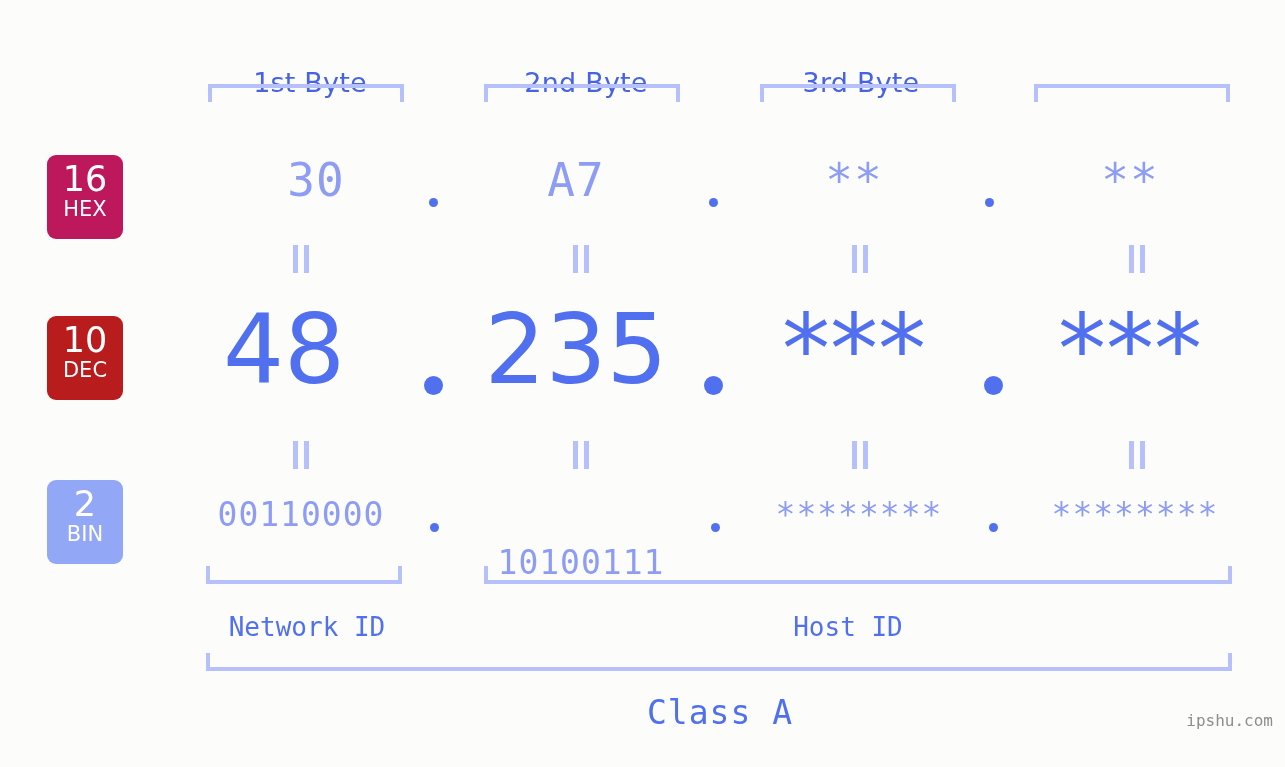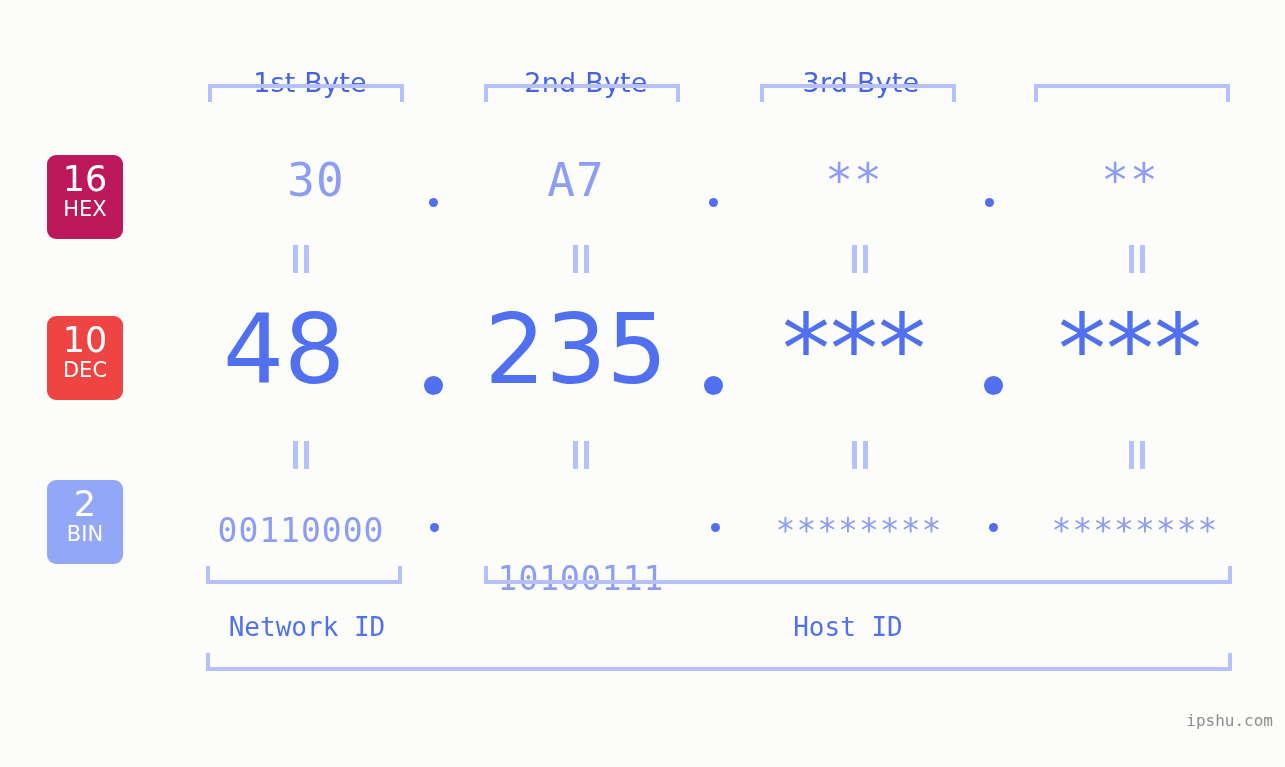"10" #badge-dec { background: #ef4444 -> #b91c1c }
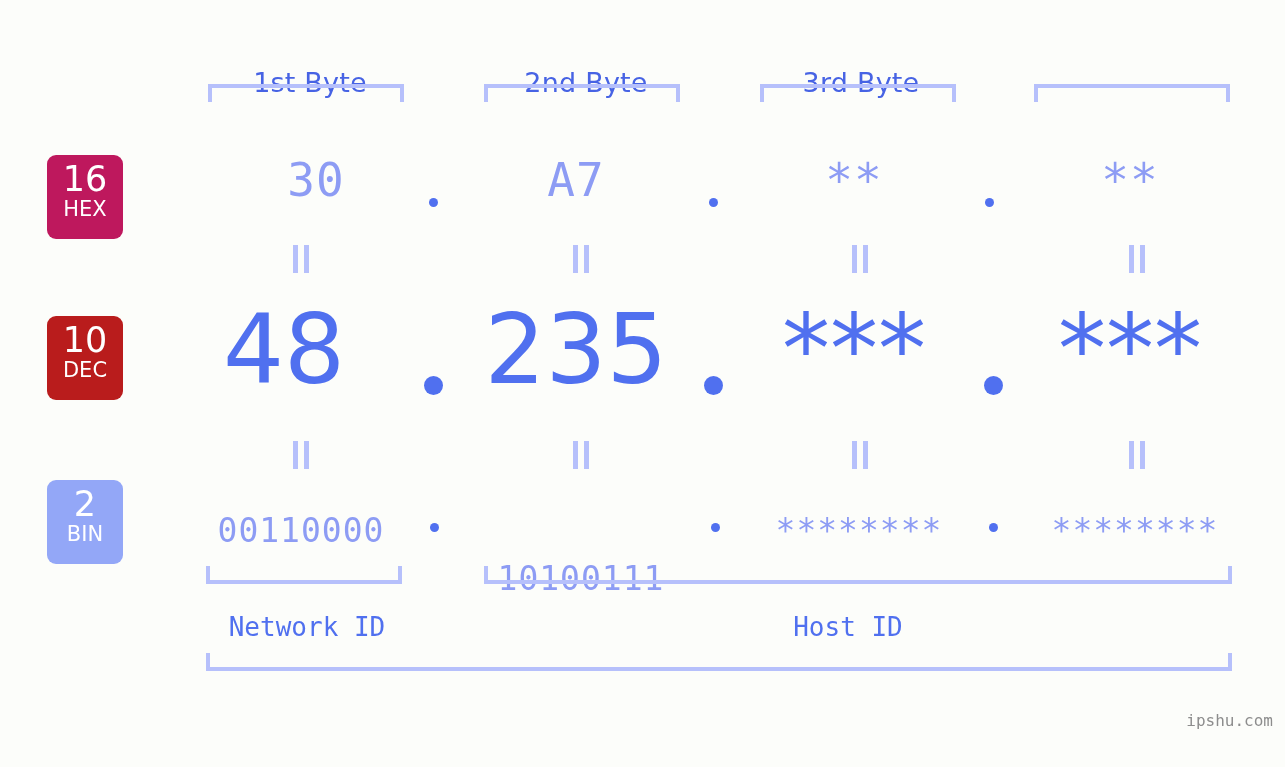"00110000" .bin-row { top: 503px -> 487px }
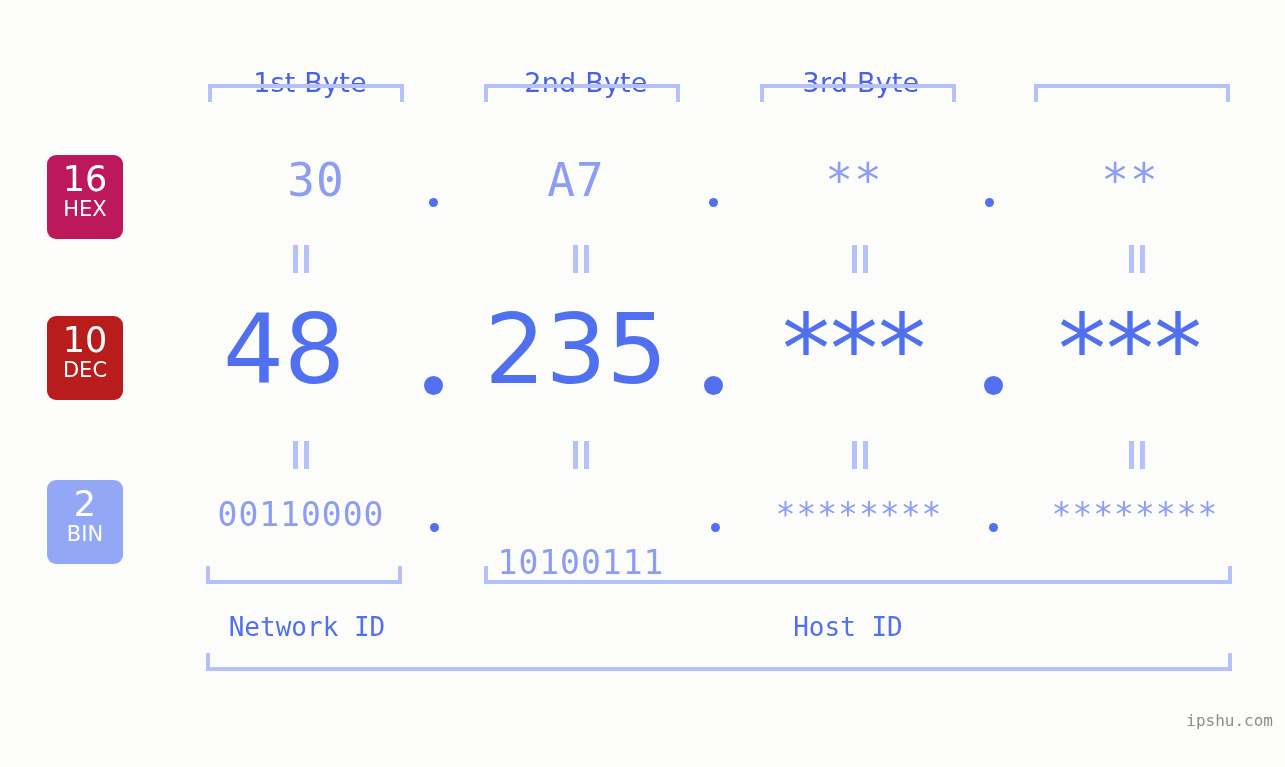"Class A" div { html: none -> <div>Class A</div> }
